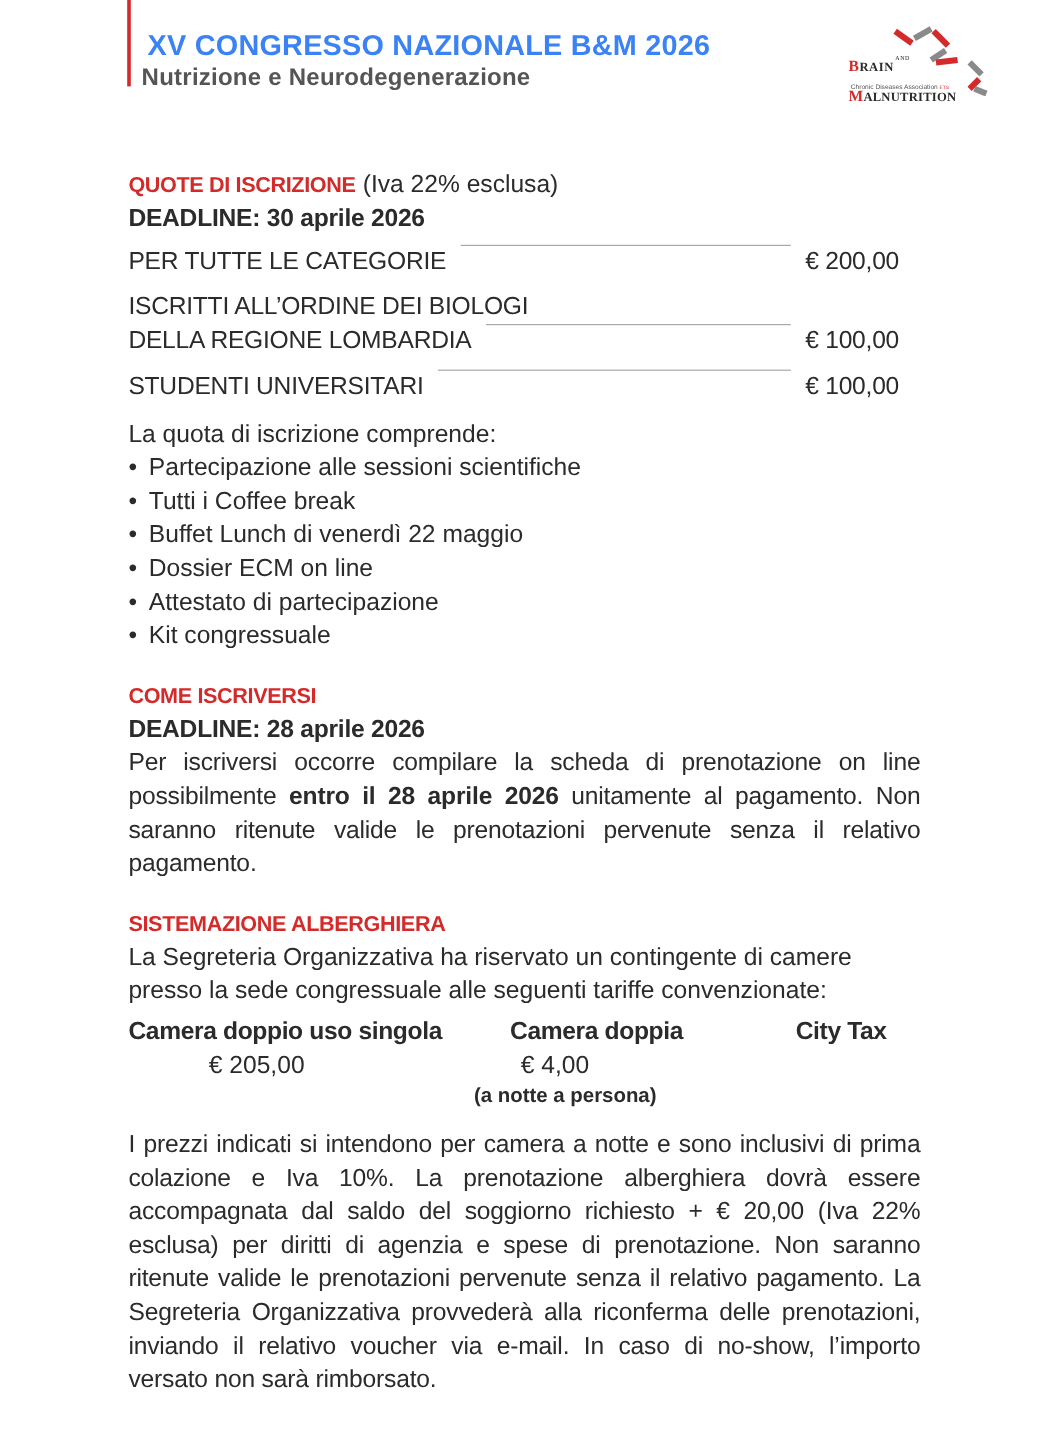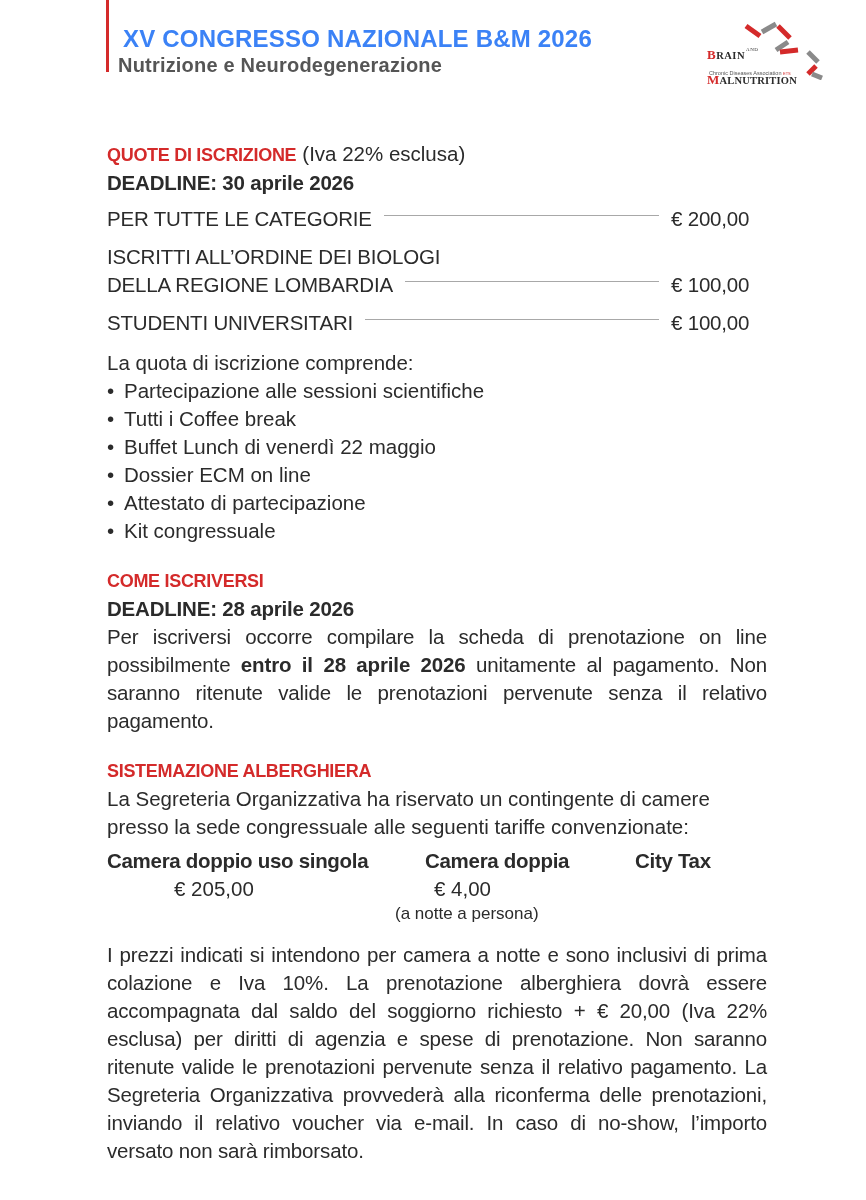"PER TUTTE LE CATEGORIE" .fee-row { align-items: center -> flex-start }
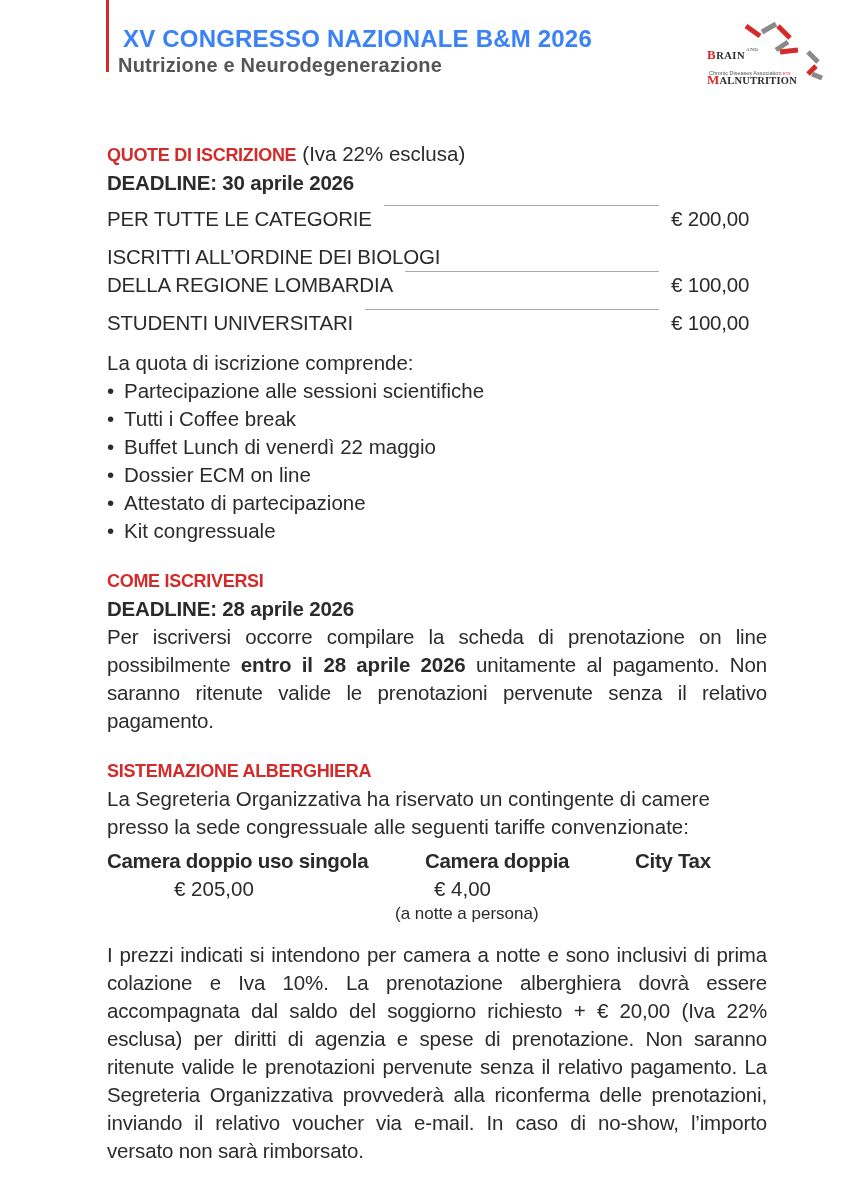"City Tax" .rh3 { text-align: left -> center }
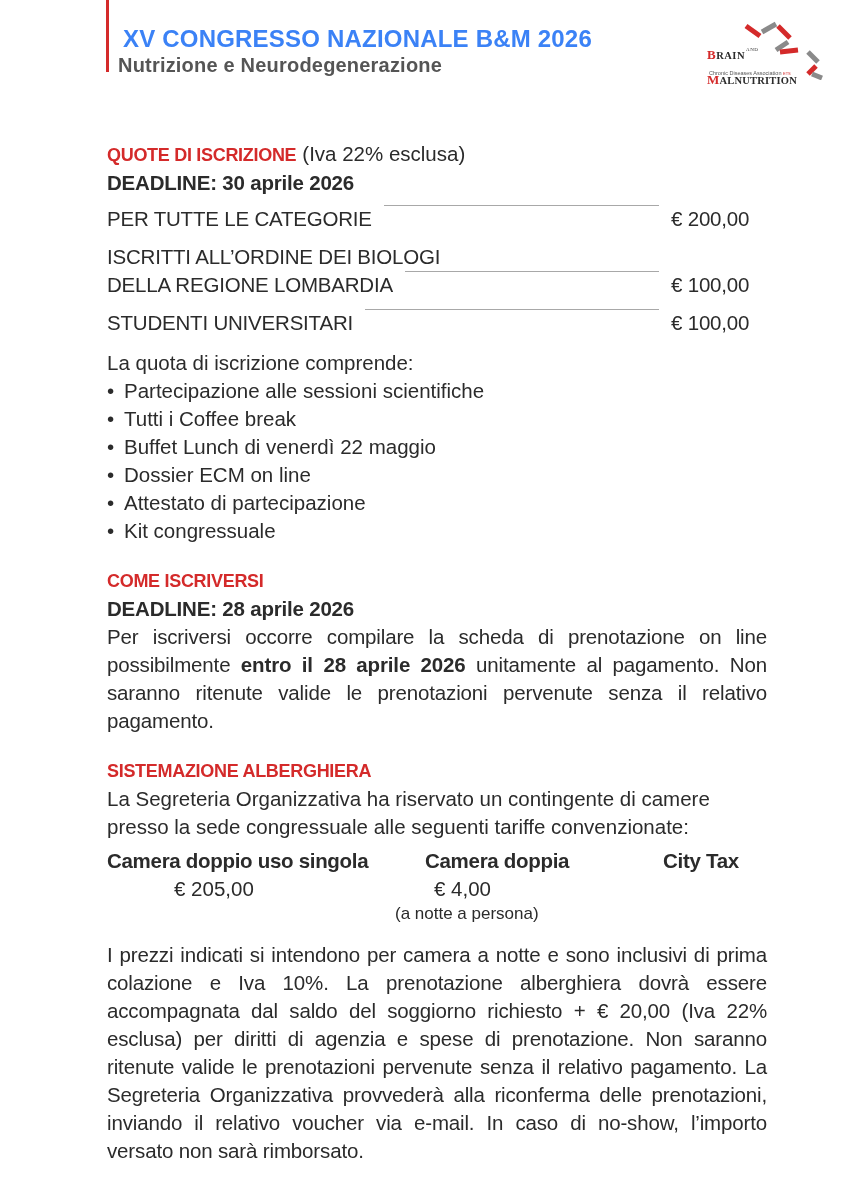"(a notte a persona)" div.room-note { font-weight: none -> bold }
